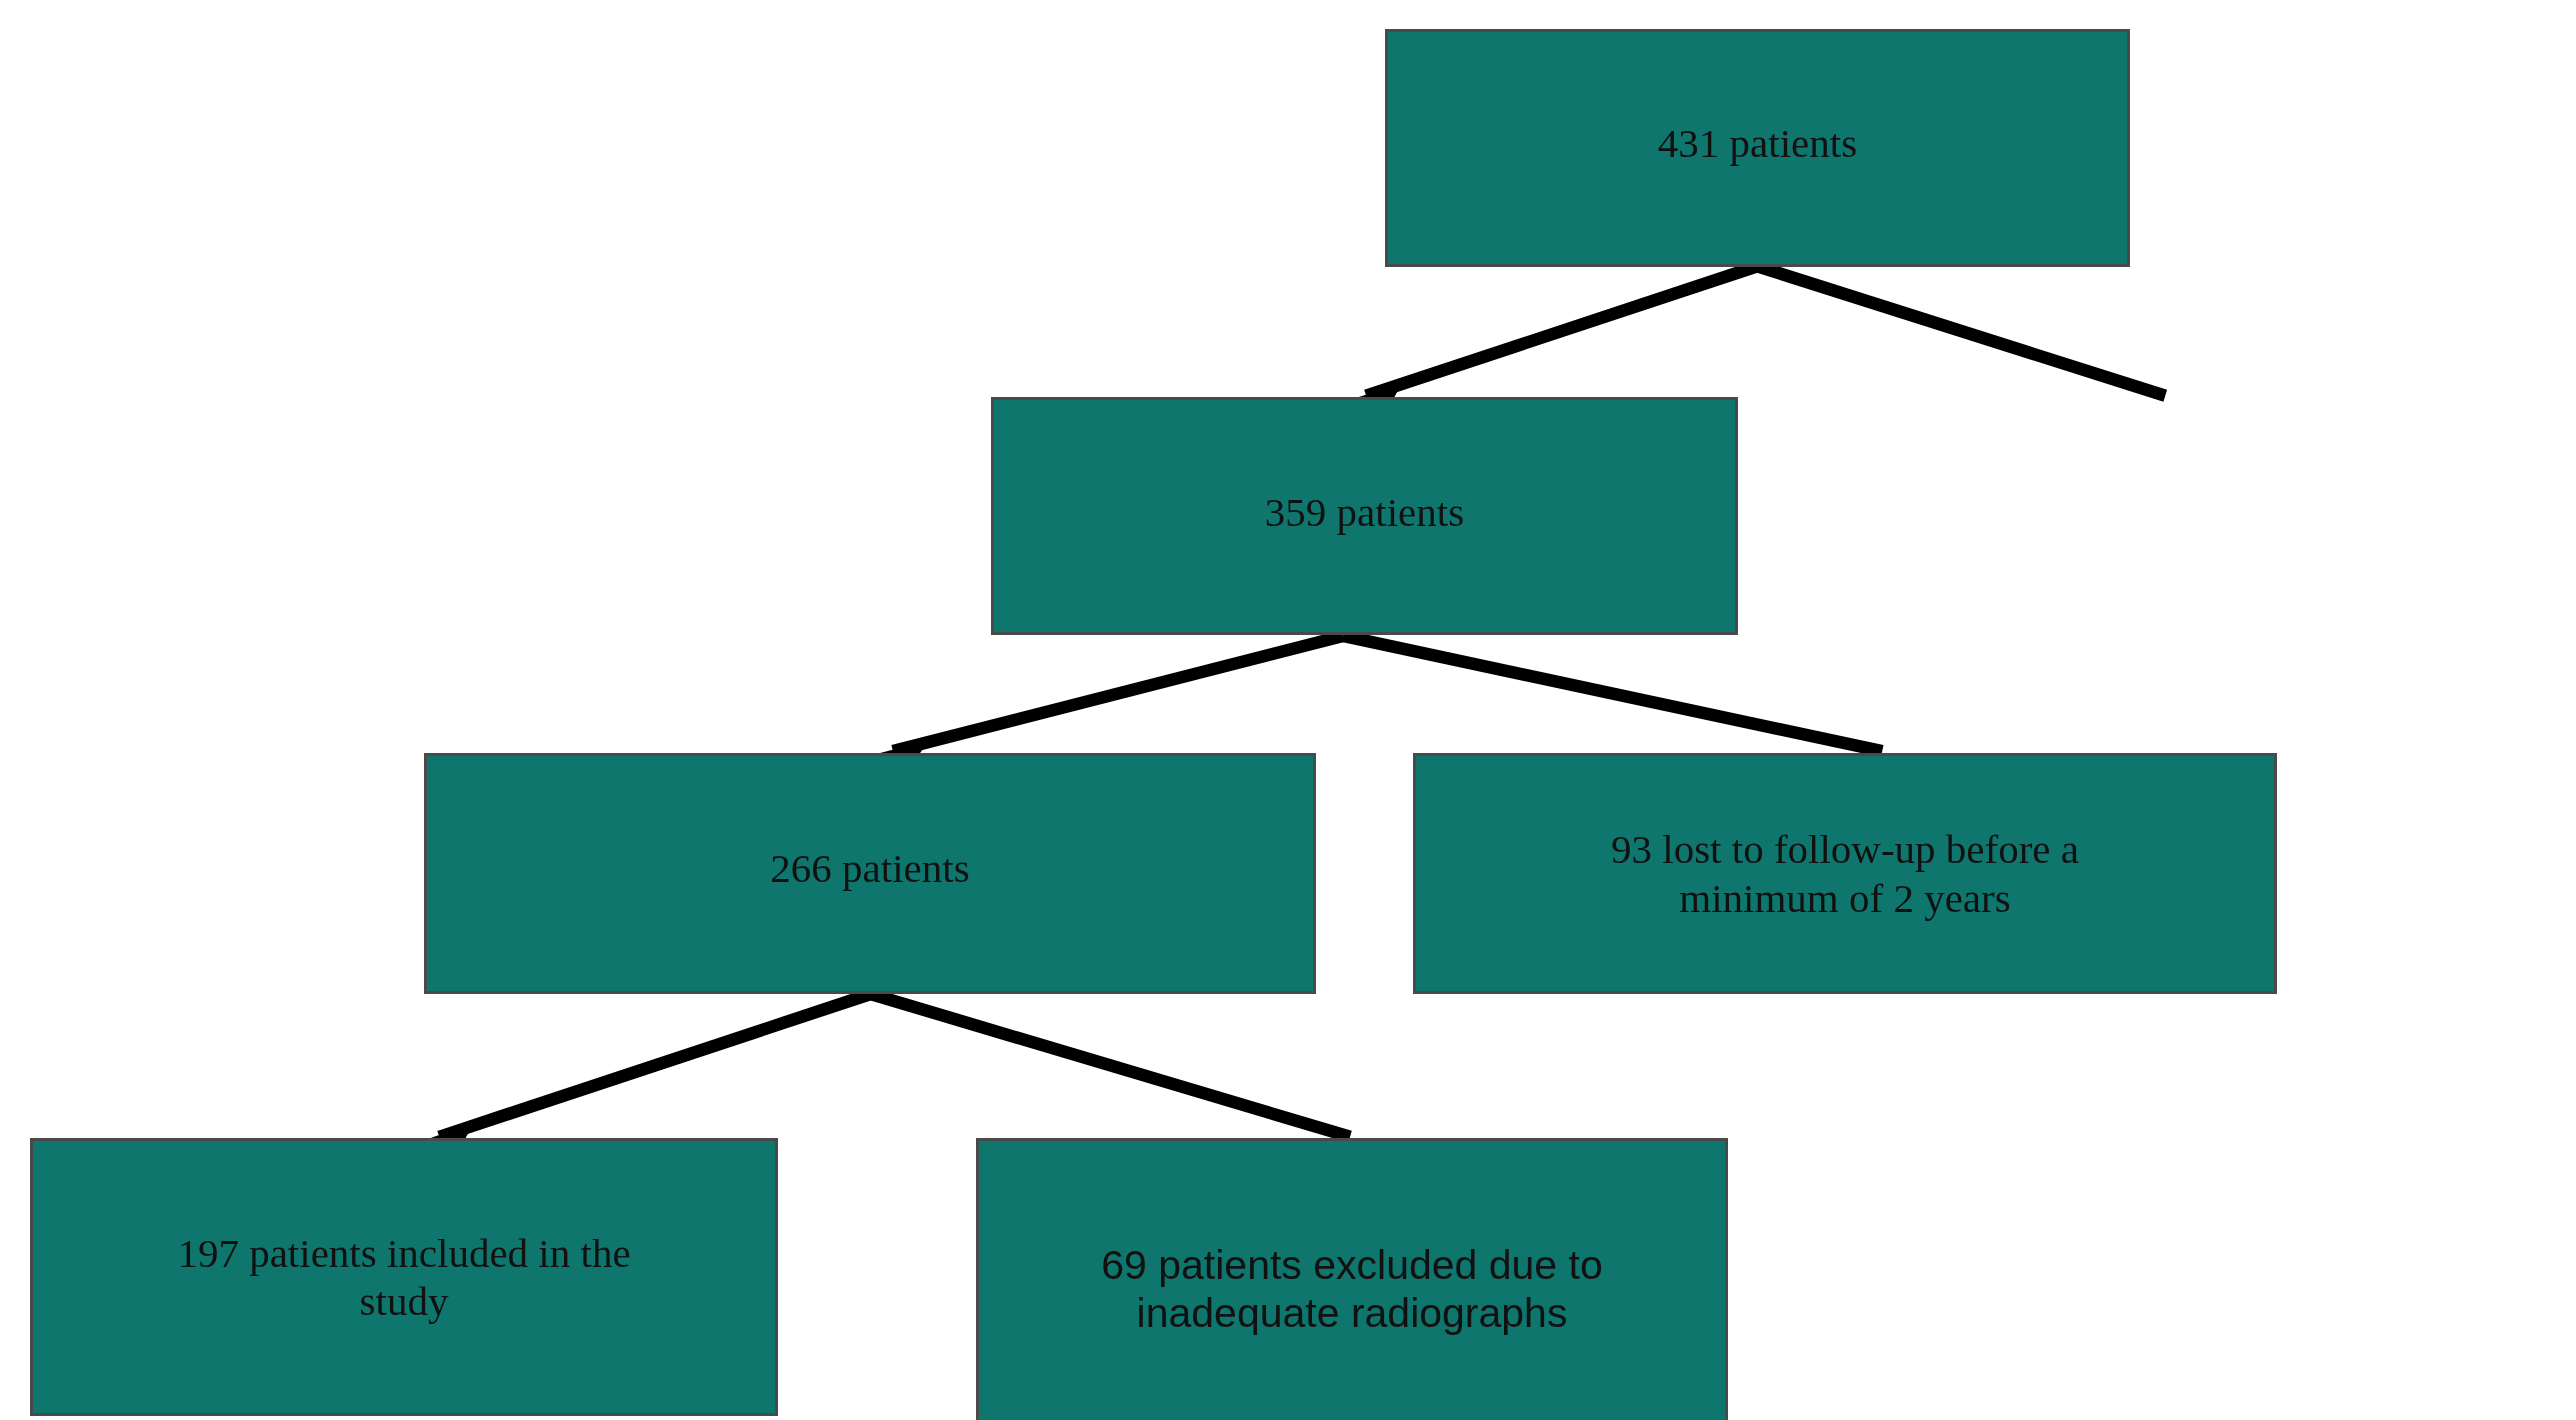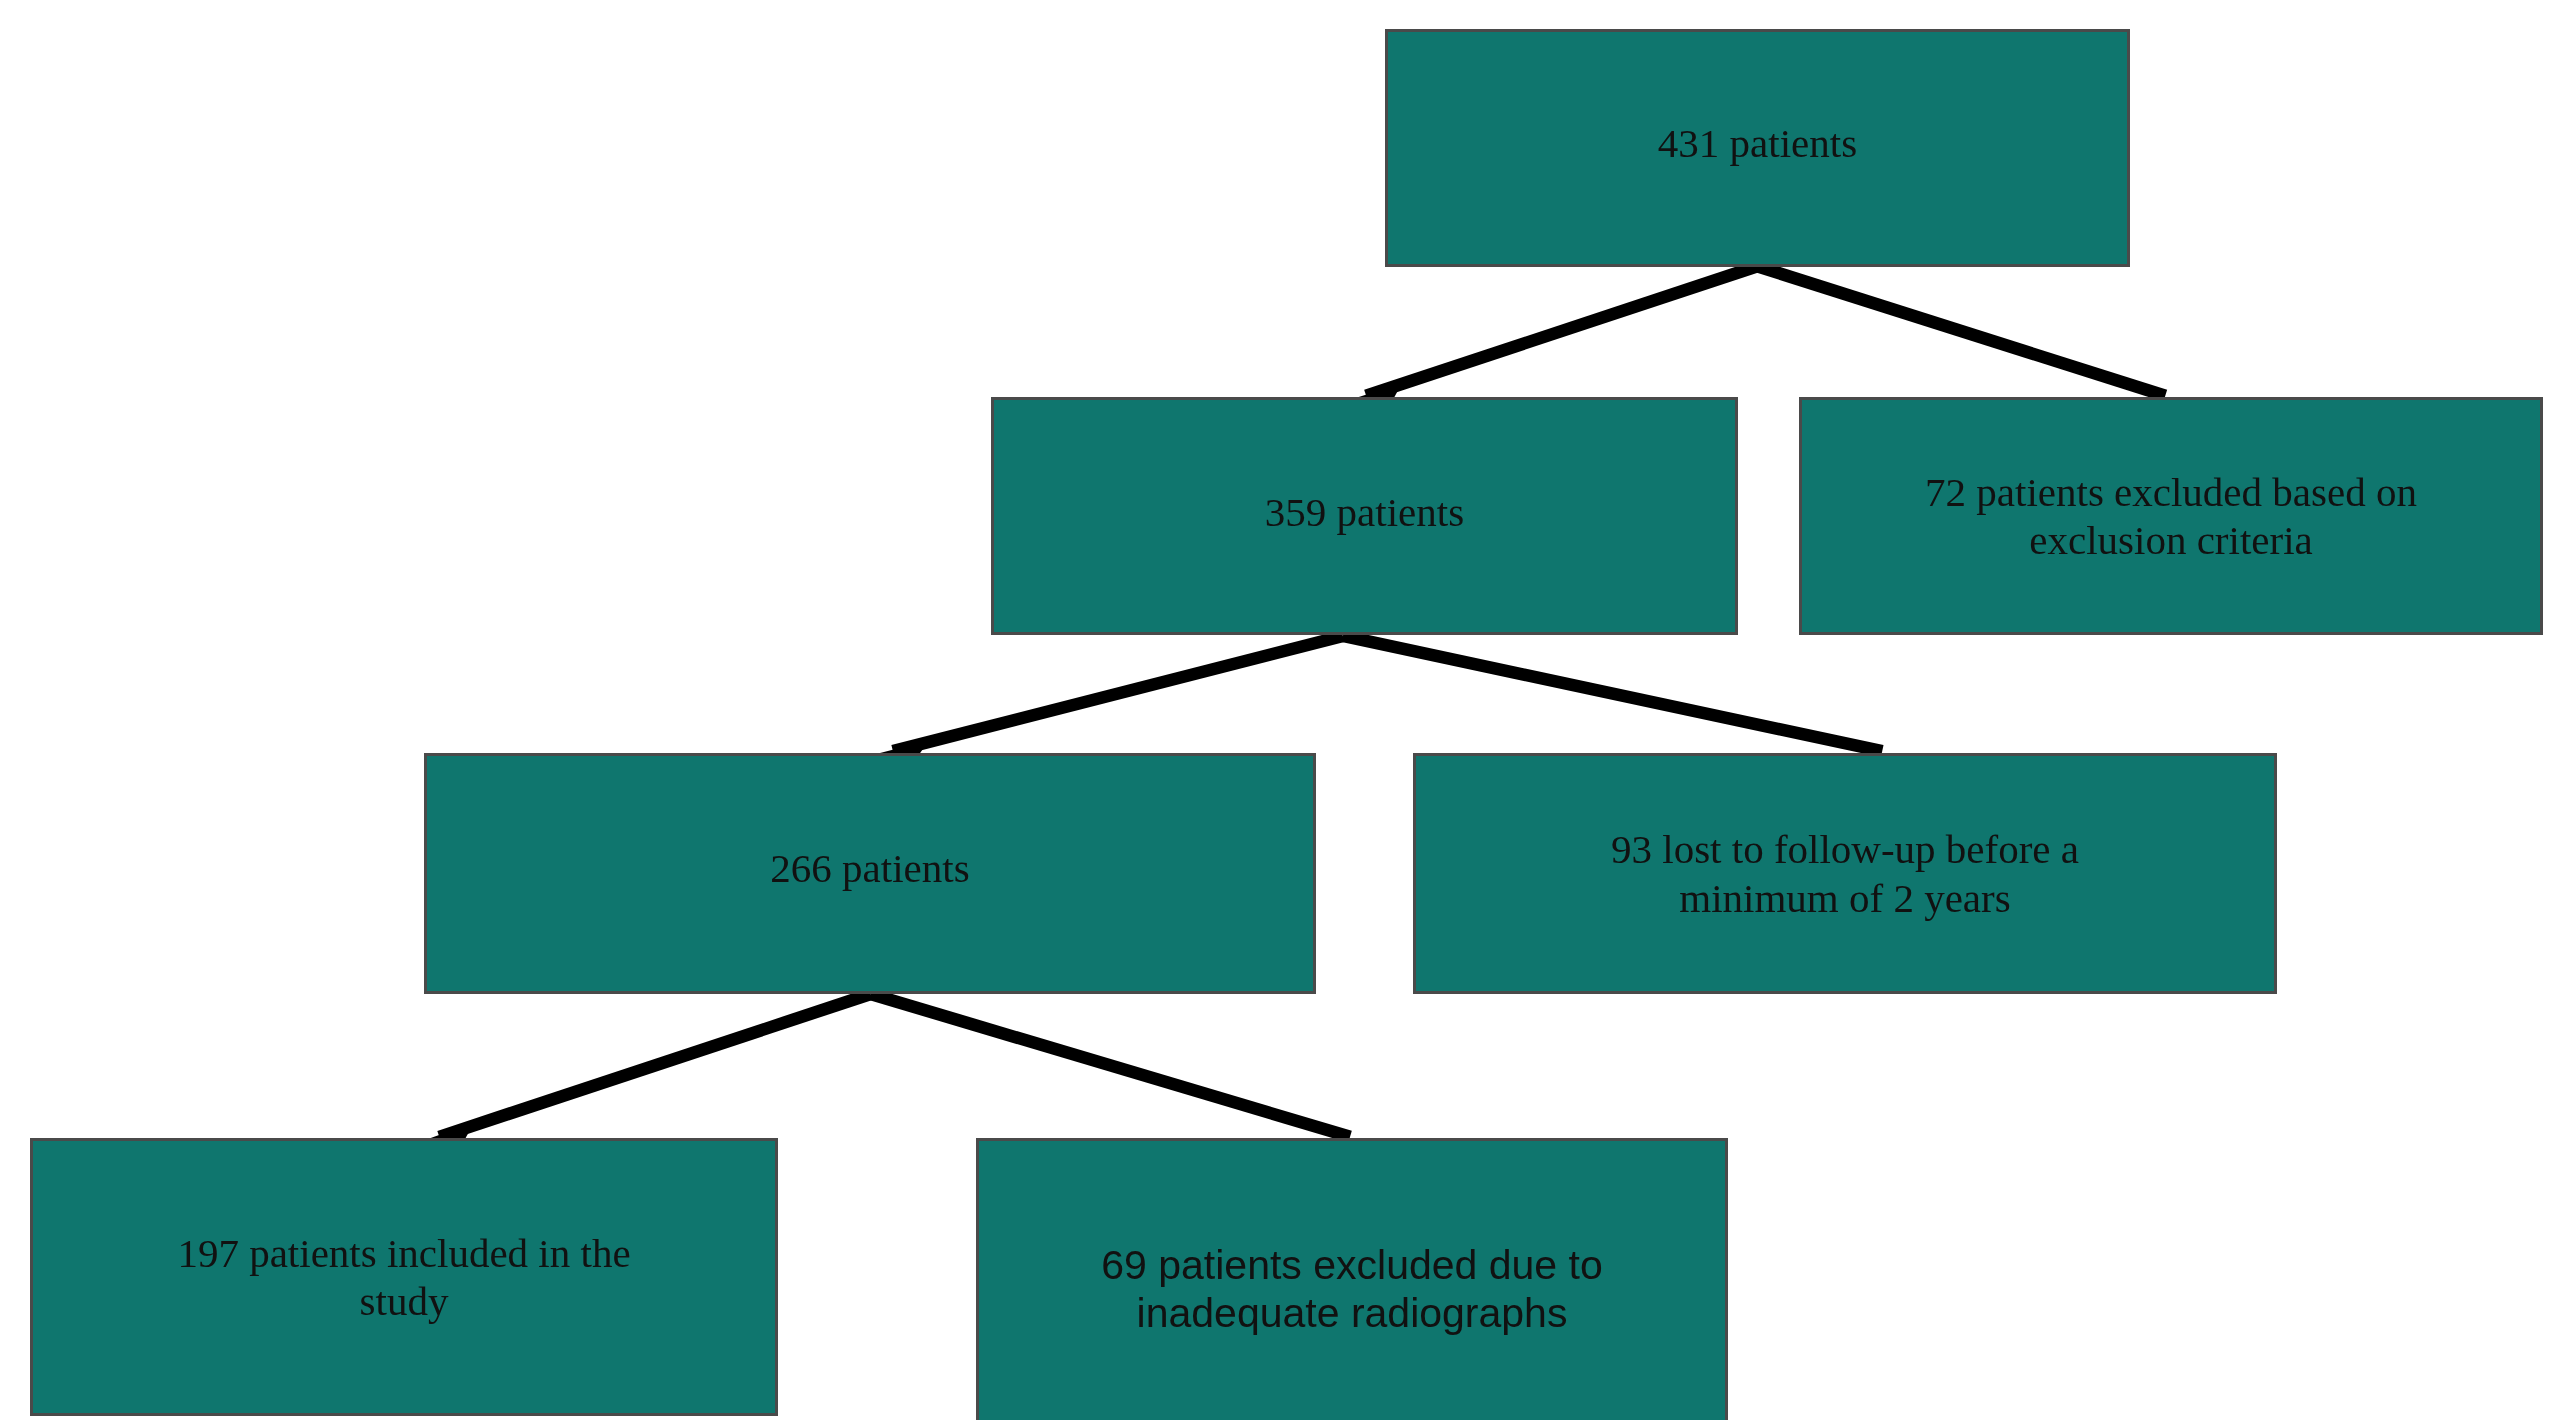"72 patients excluded based on" div.node { html: <div> <span>72 patients excluded based on exclusion criteria</span> </div> -> none }
